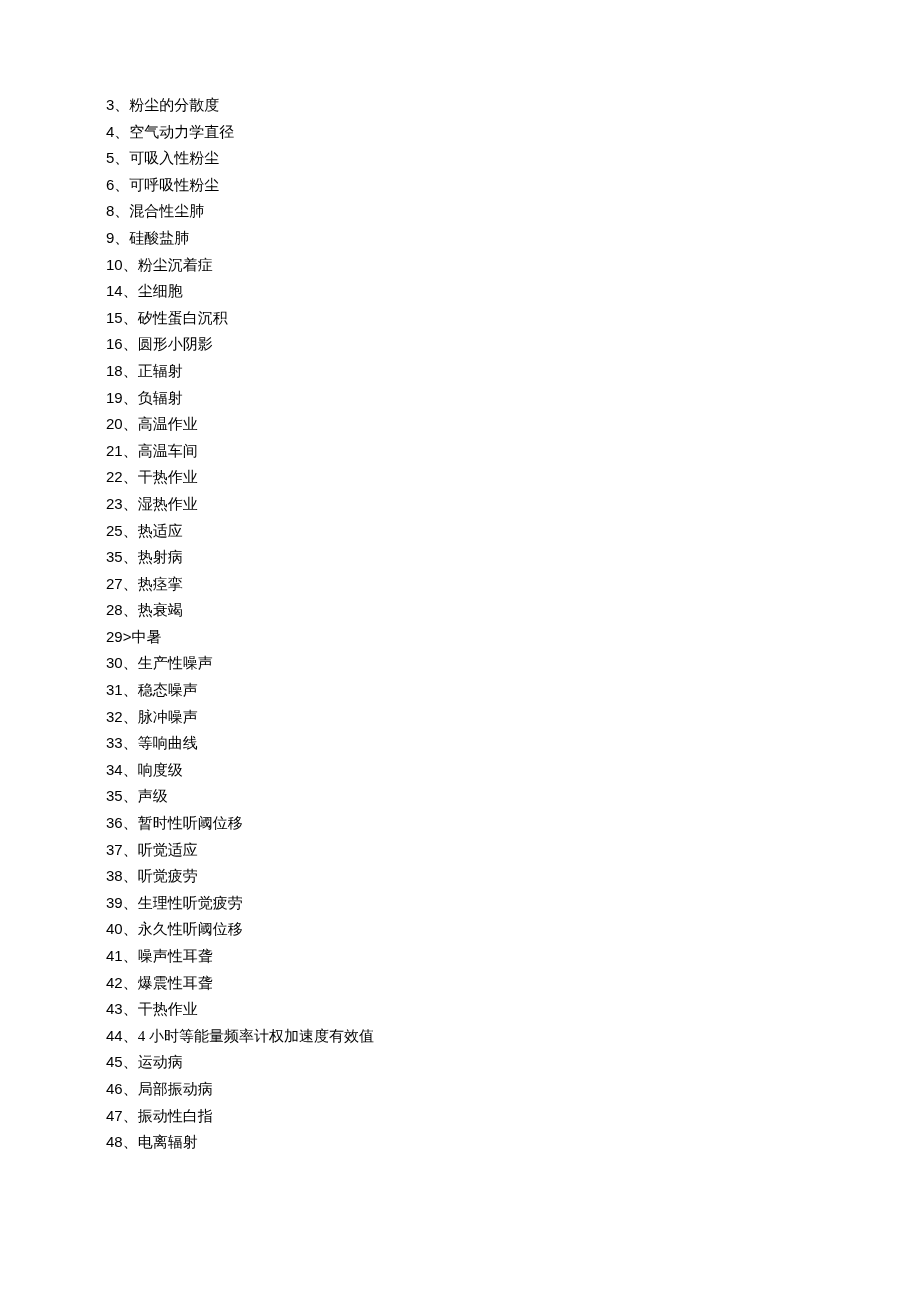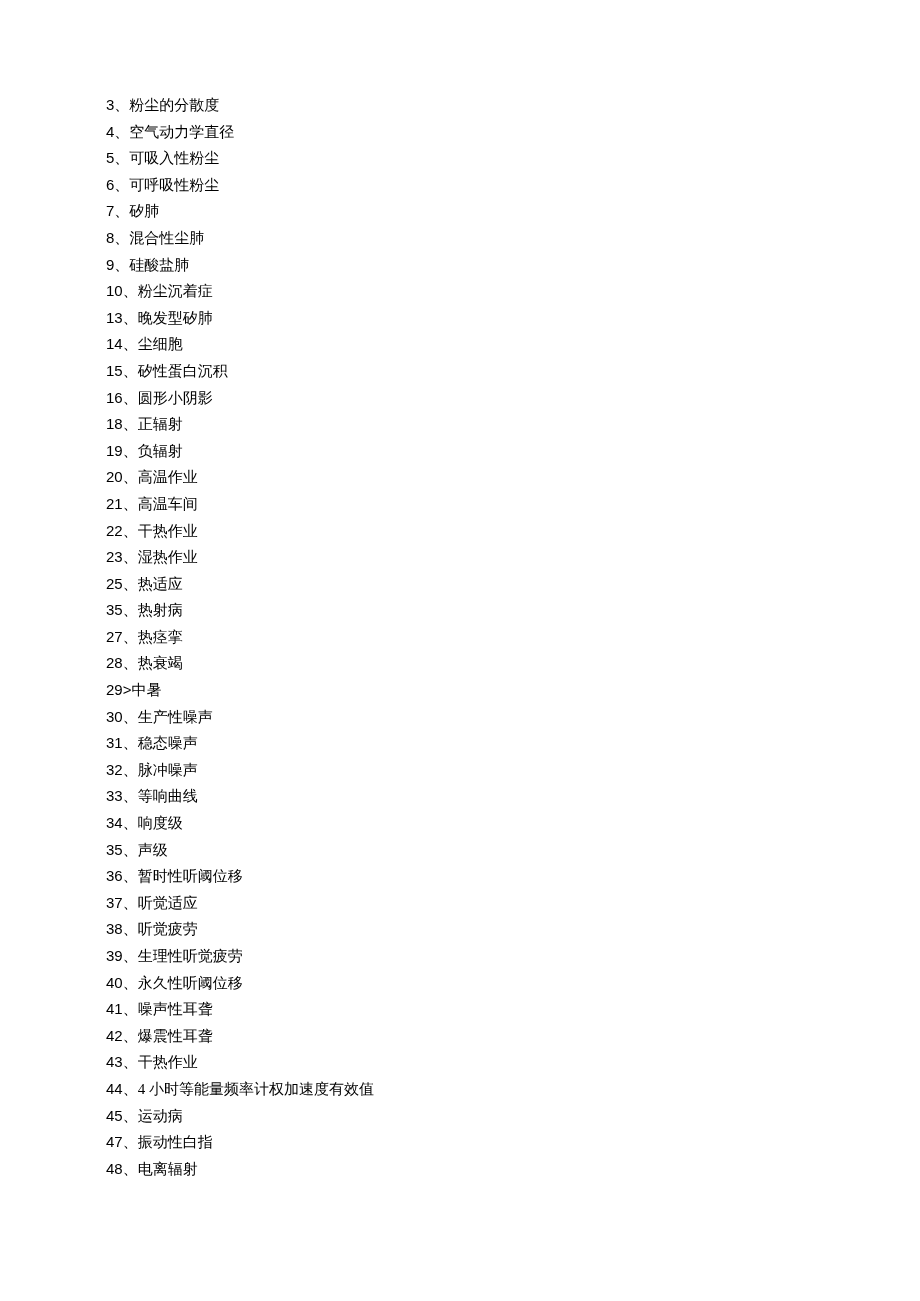"7、矽肺" div.line { html: <div><span>7、</span><span>矽肺</span></div> -> none }
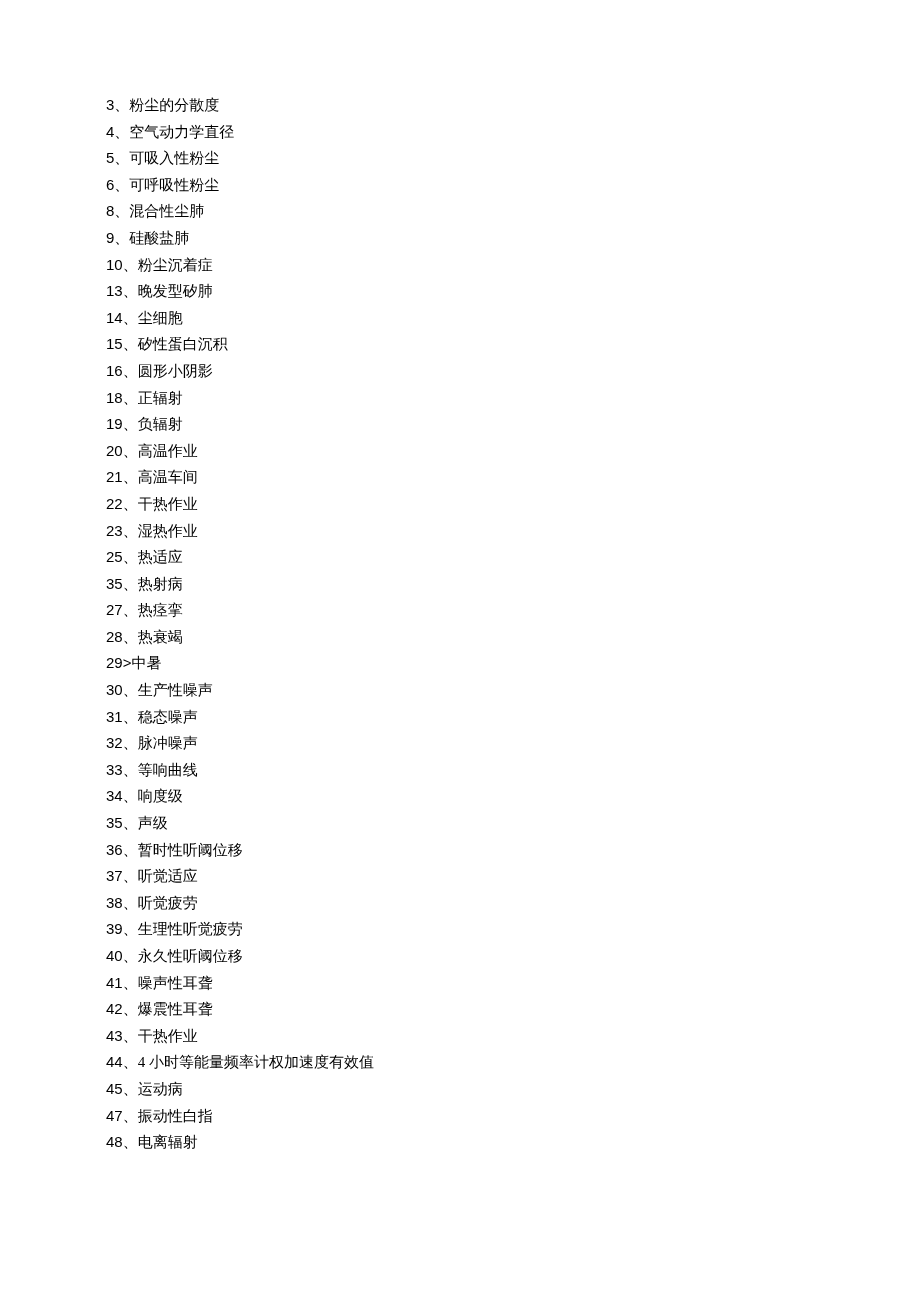"13、晚发型矽肺" div.line { html: <div><span>13、</span><span>晚发型矽肺</span></div> -> none }
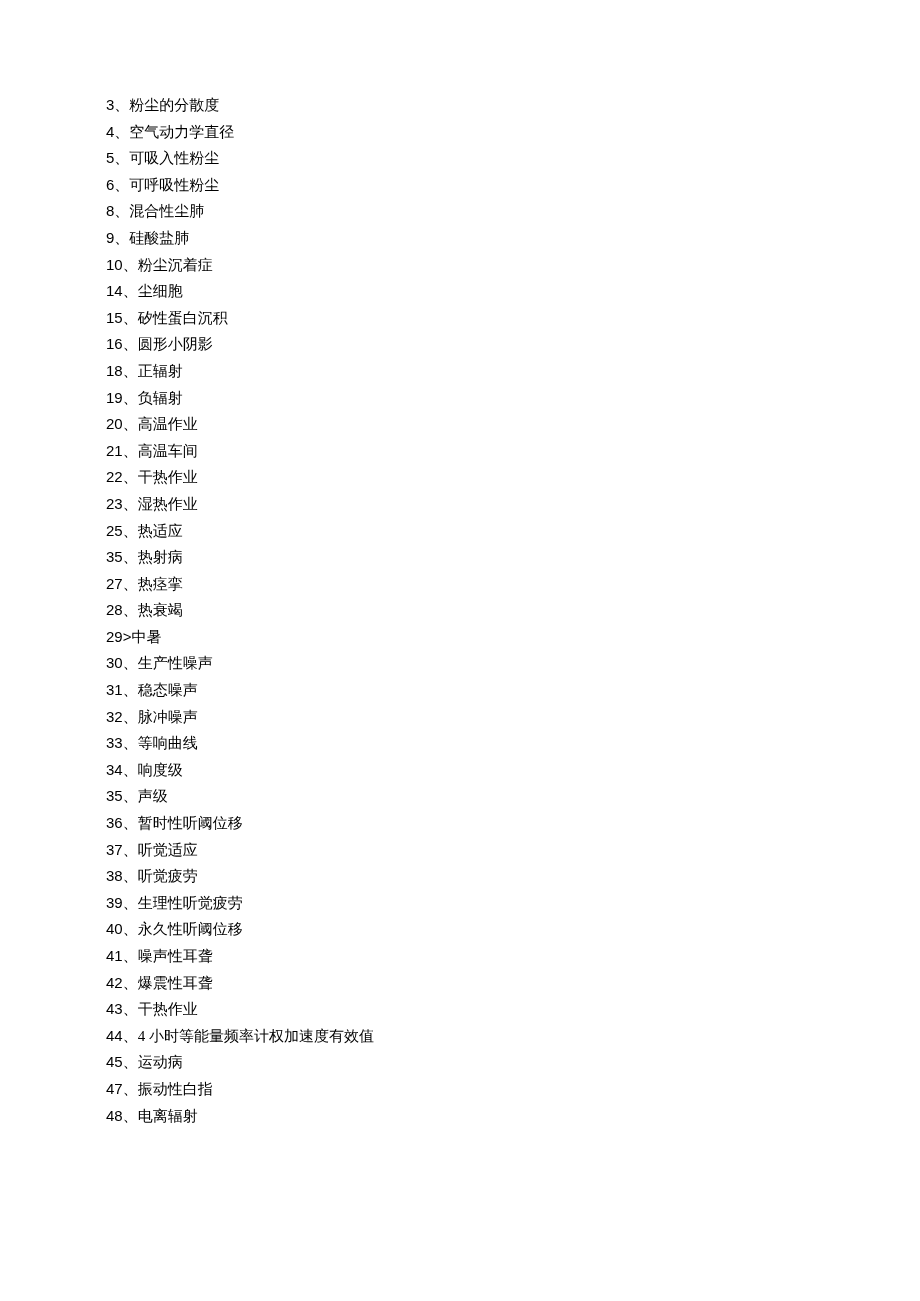"46、局部振动病" div.line { html: none -> <div><span>46、</span><span>局部振动病</span></div> }
